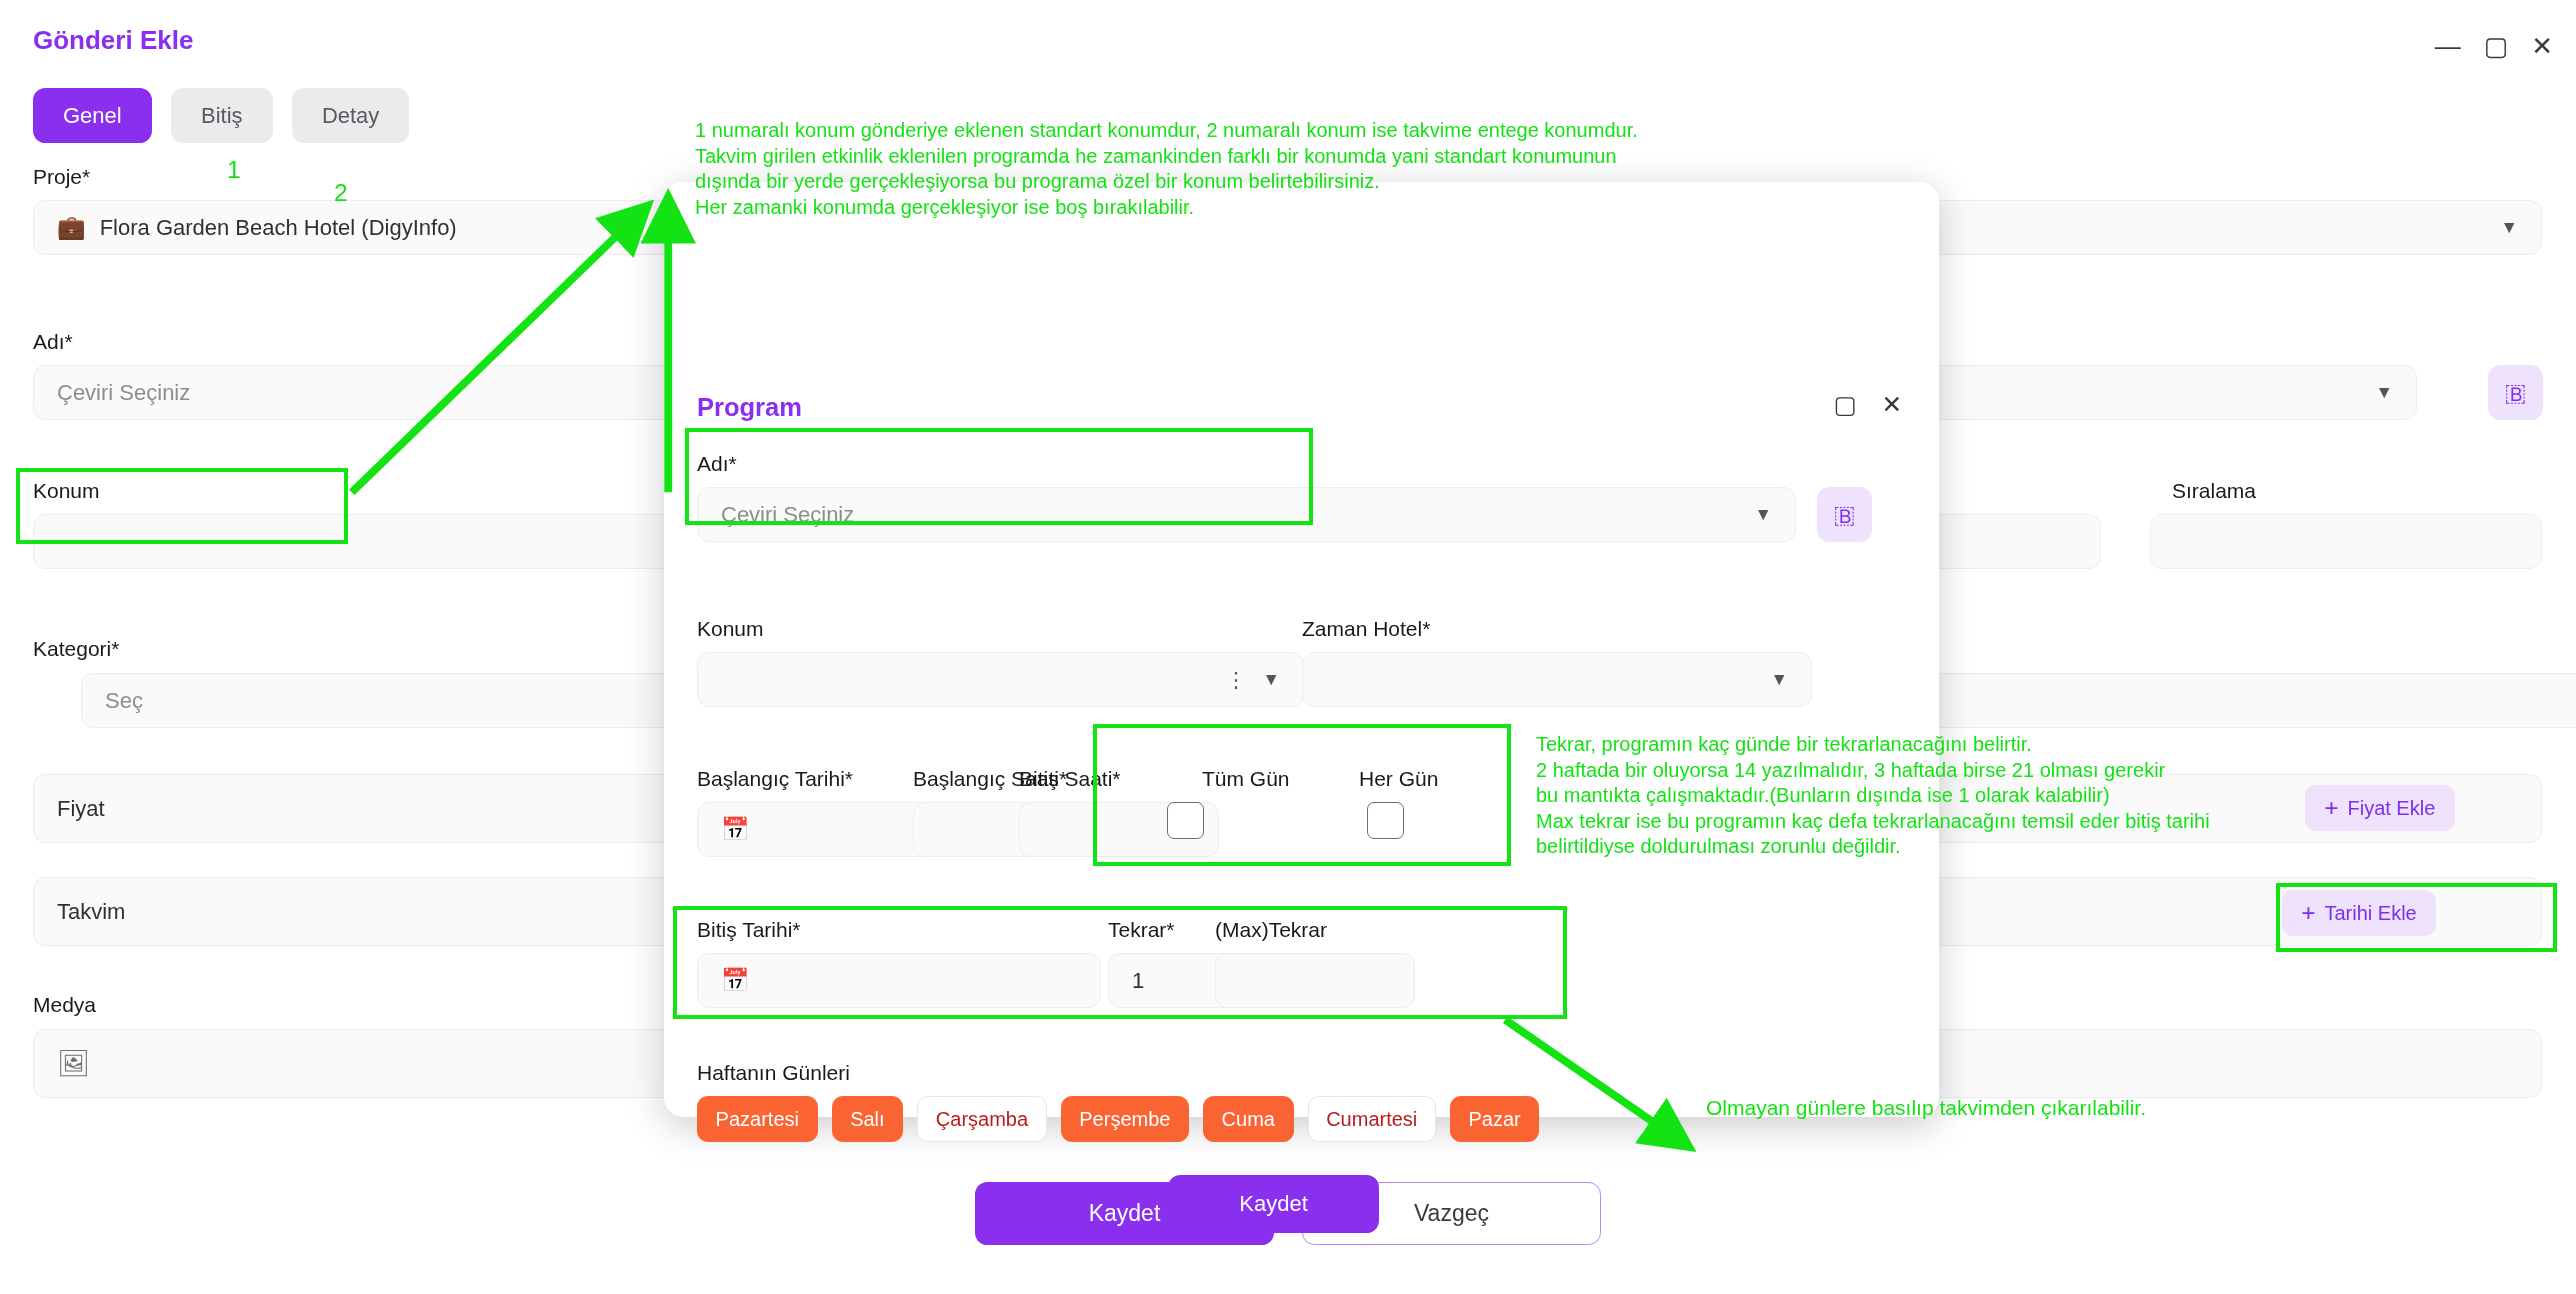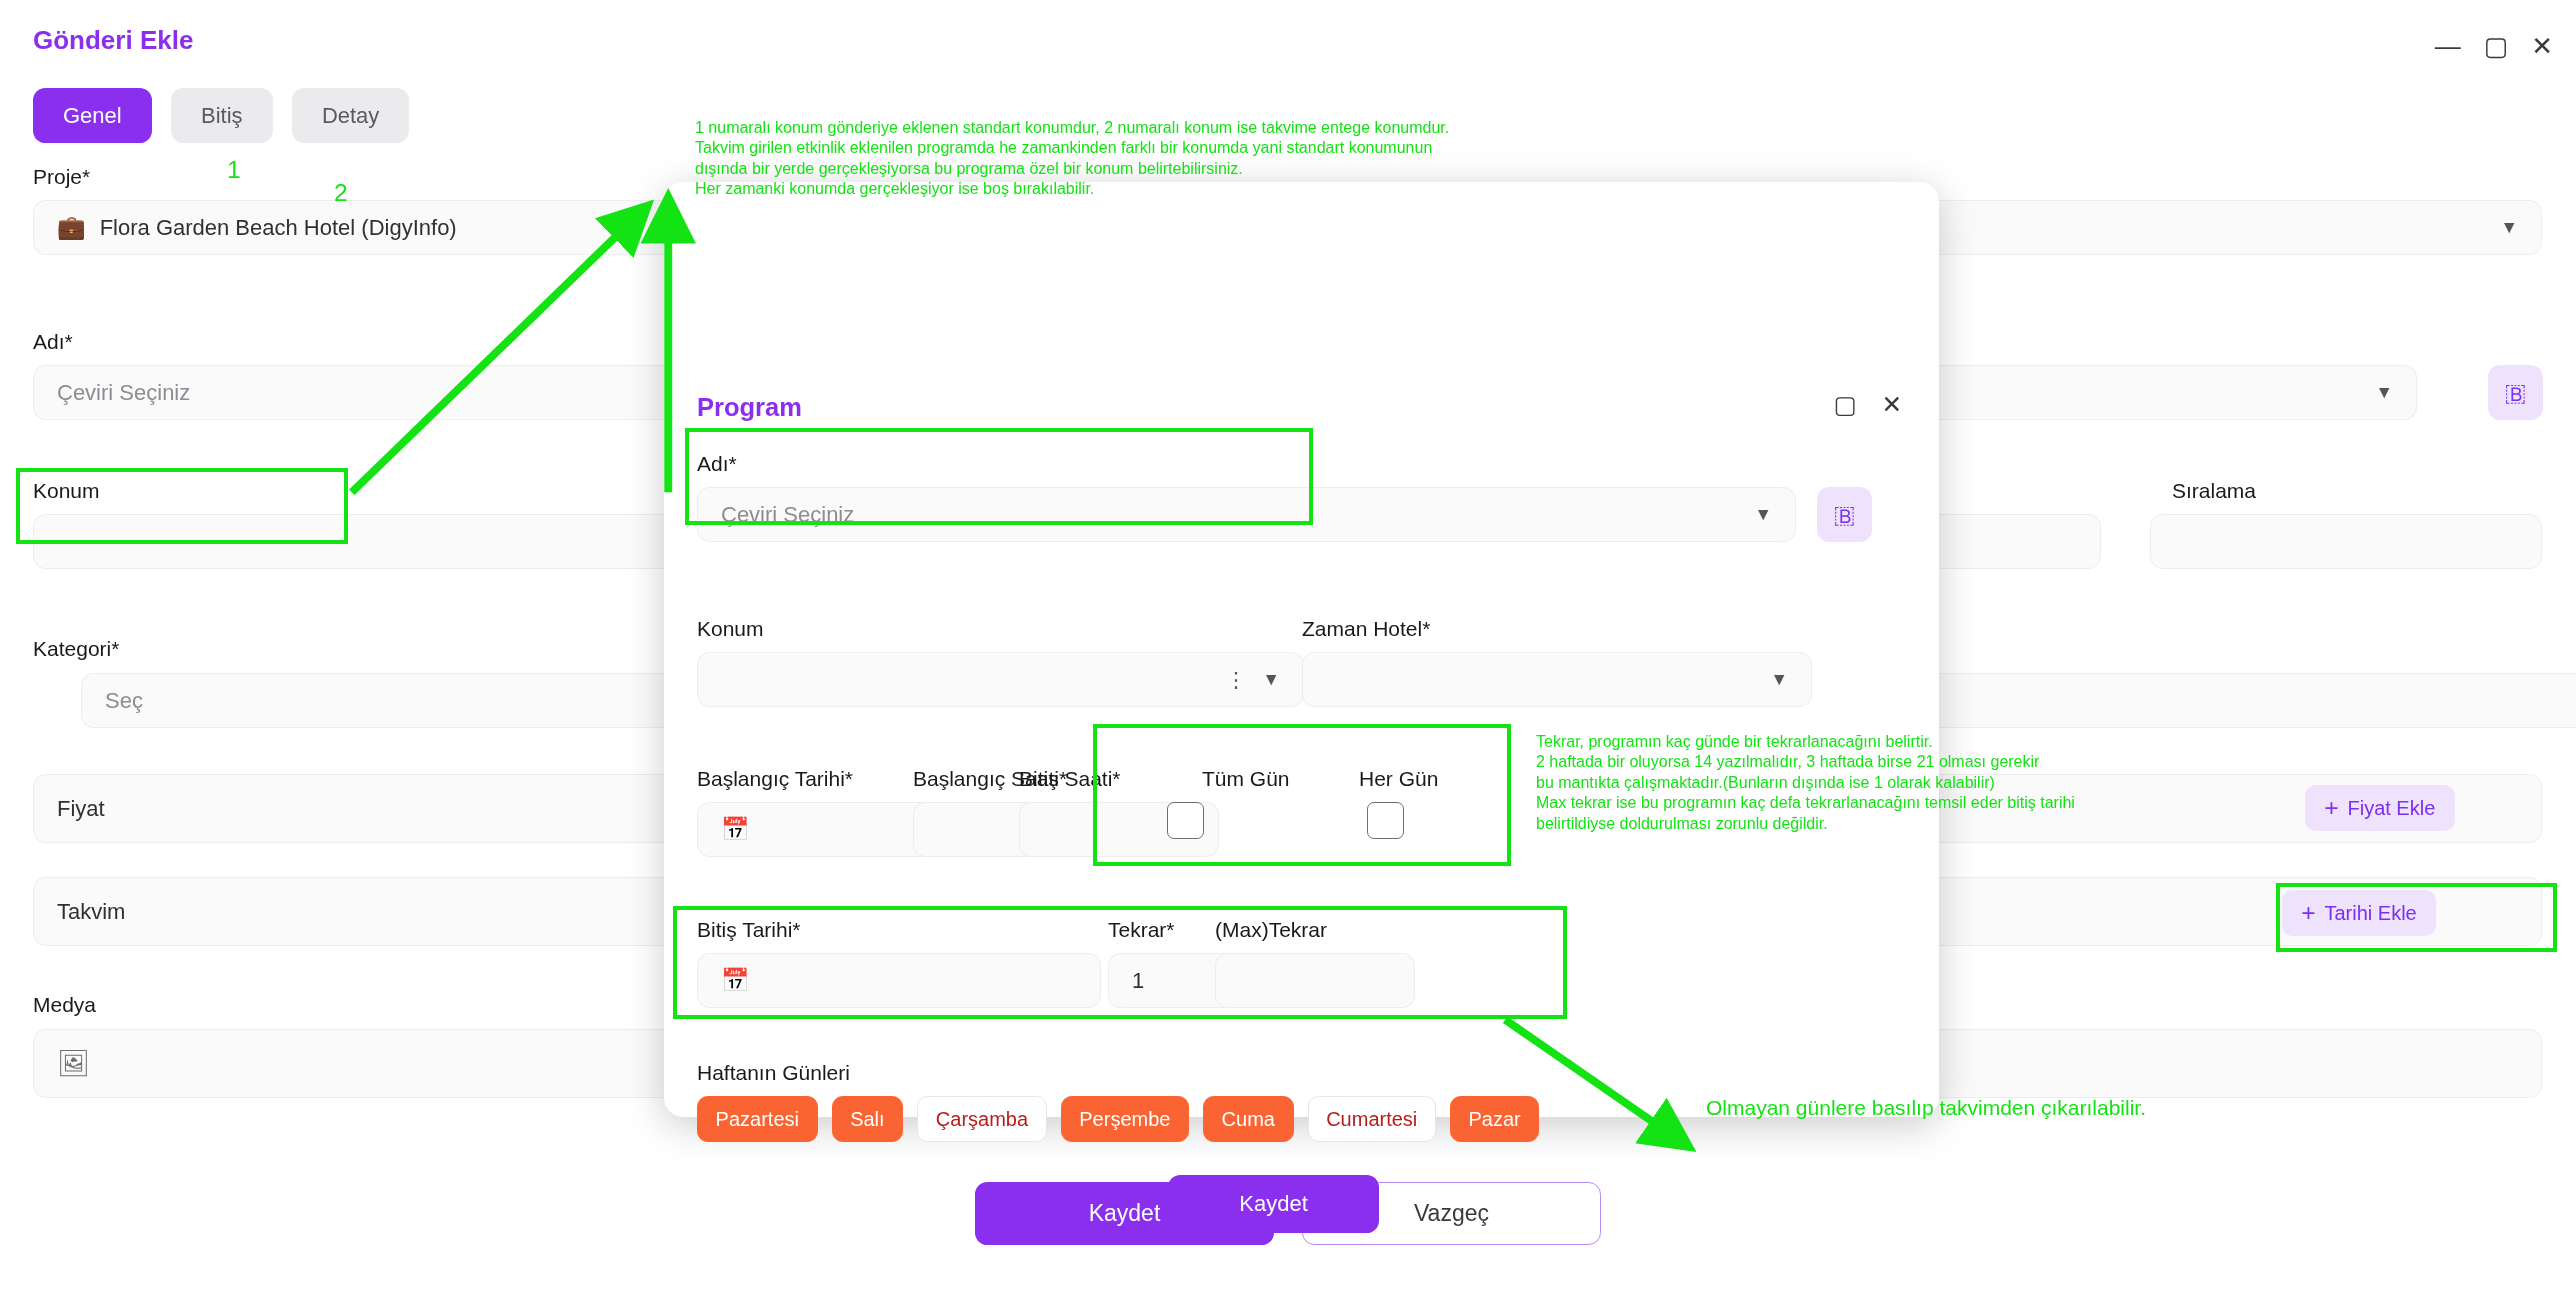"1 numaralı konum gönderiye eklenen" .ann { font-size: 16px -> 20px }
